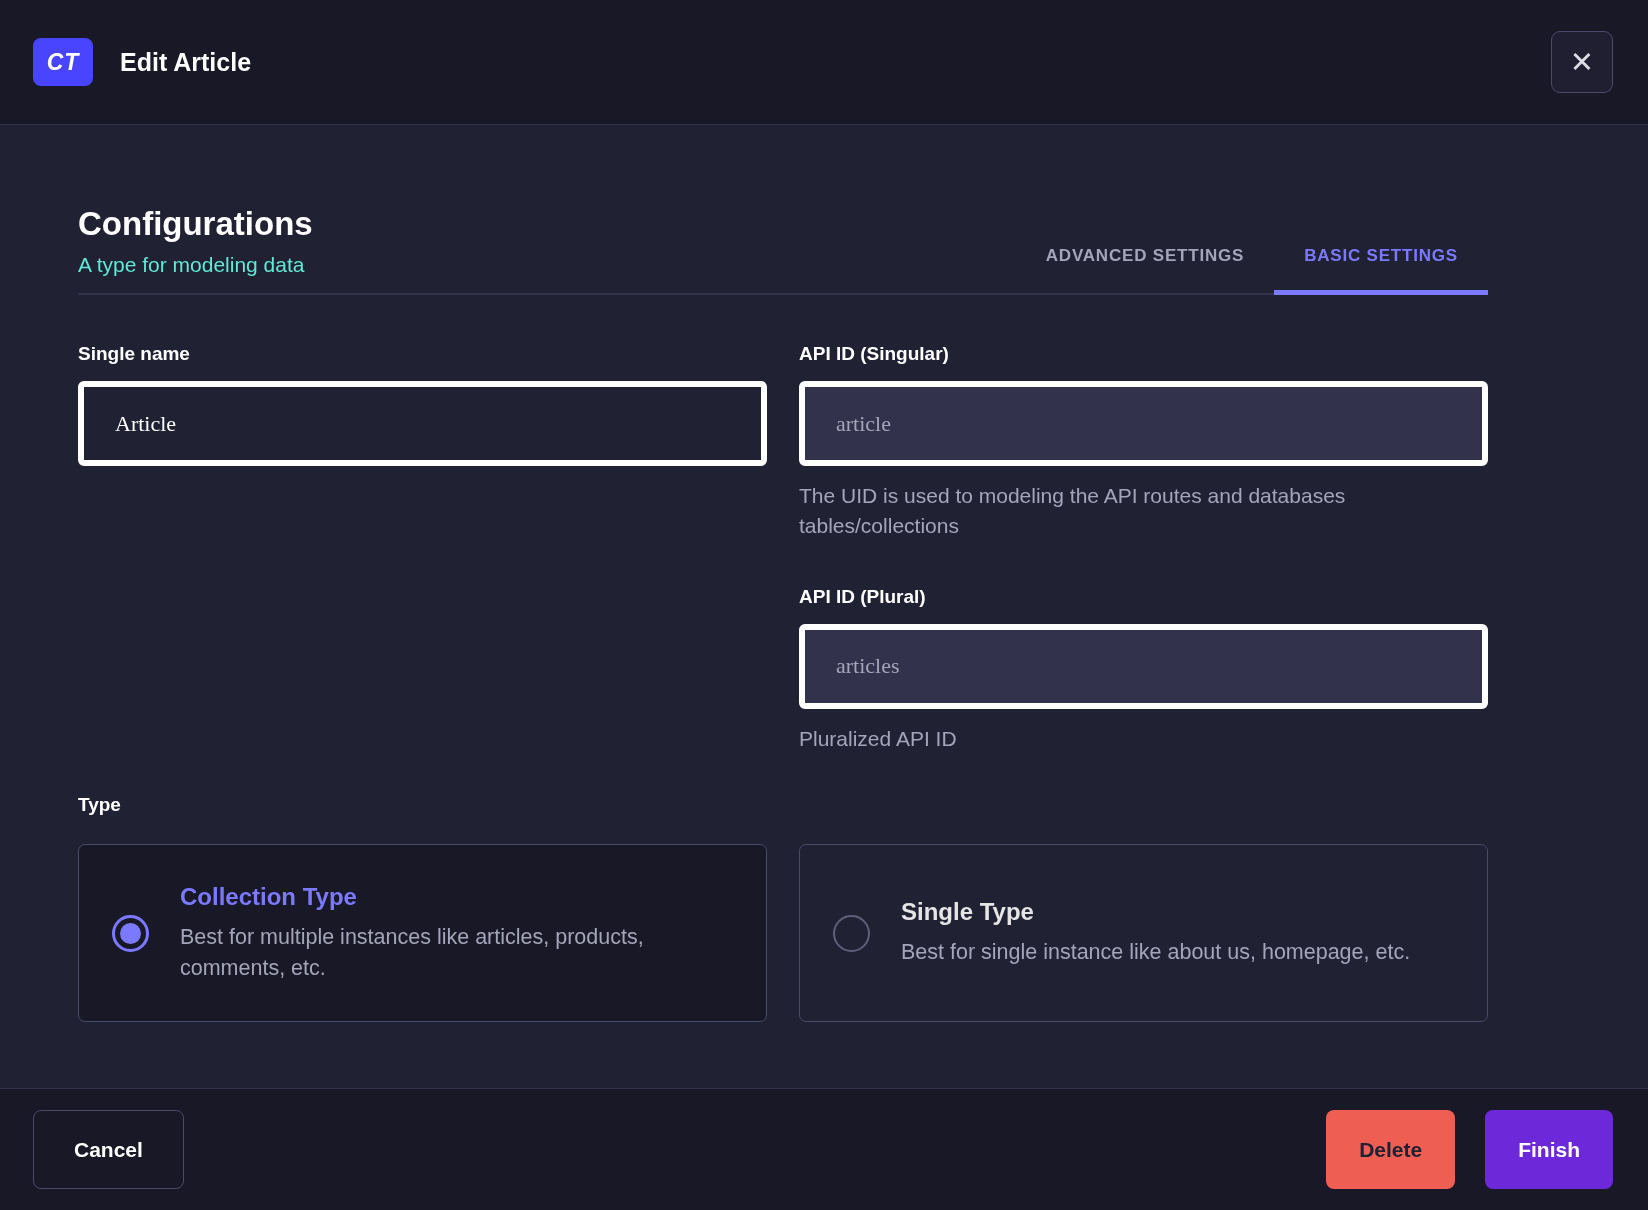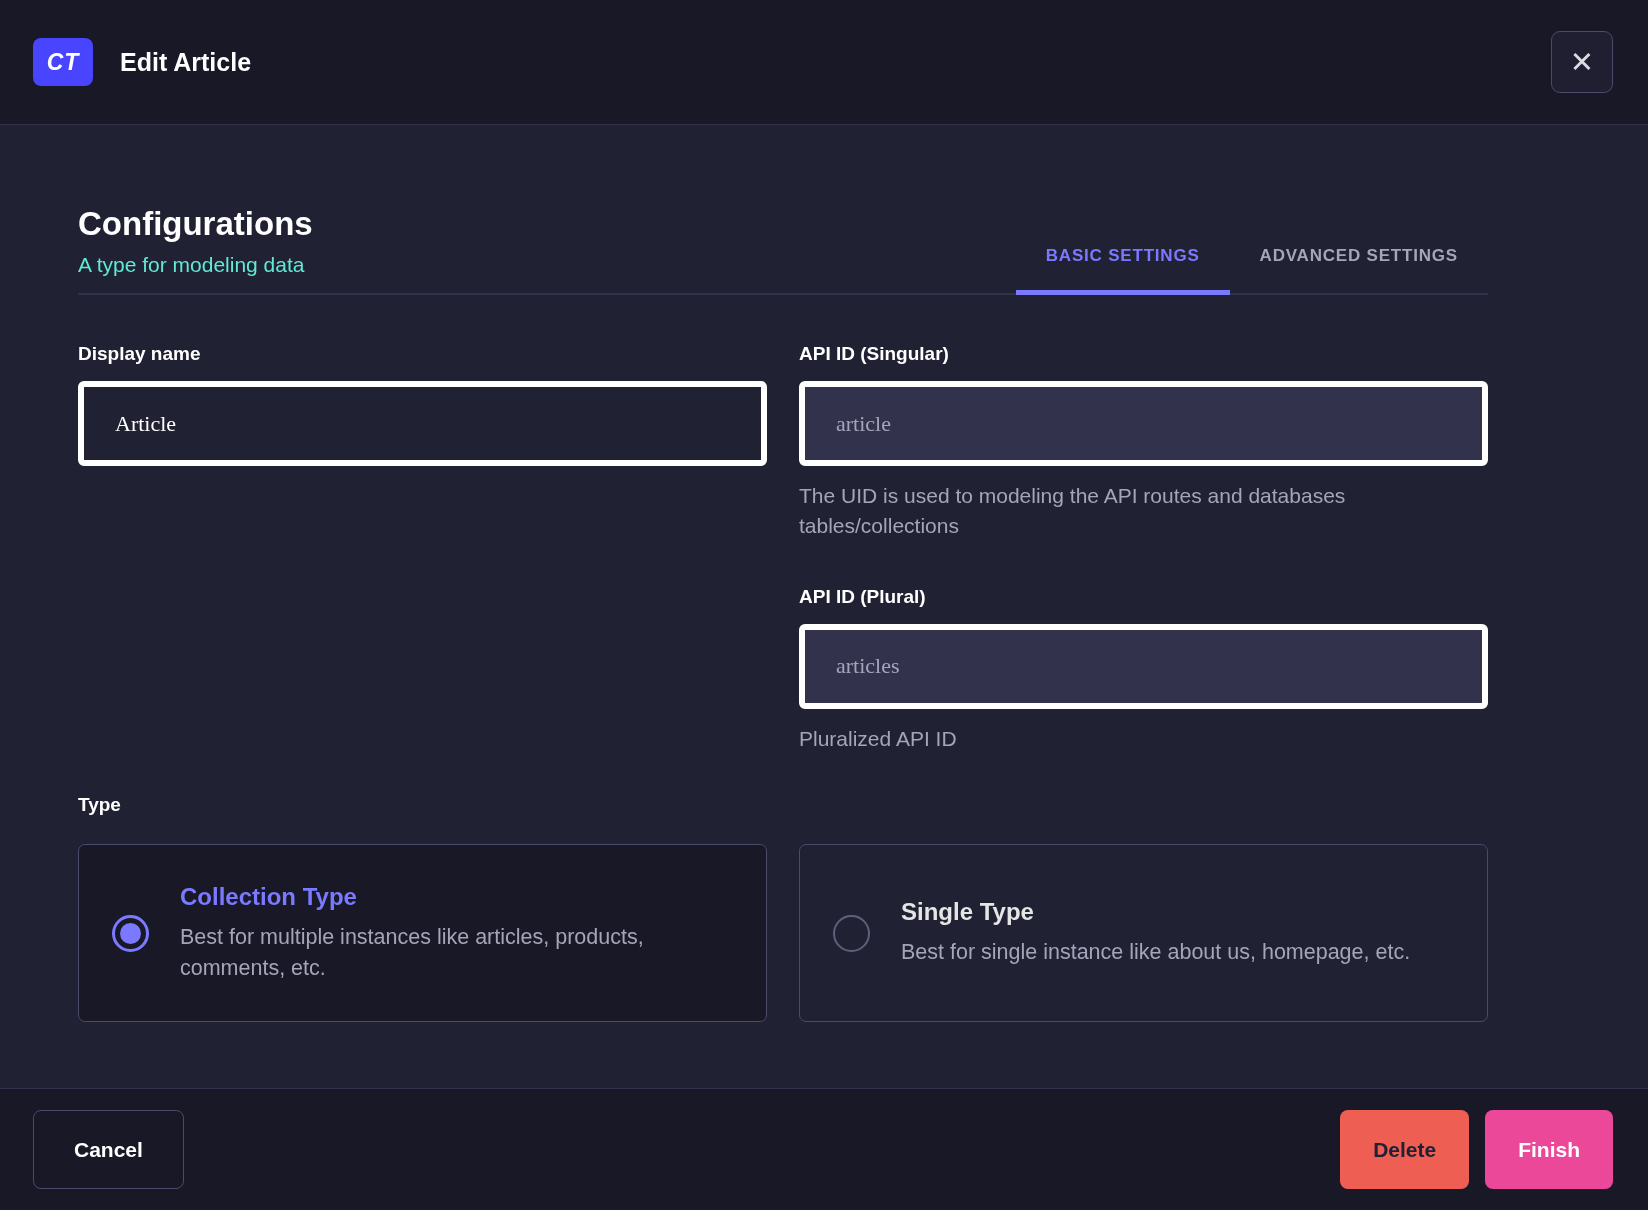"BASIC SETTINGS" div.tab { order: before "ADVANCED SETTINGS" -> after "ADVANCED SETTINGS" }
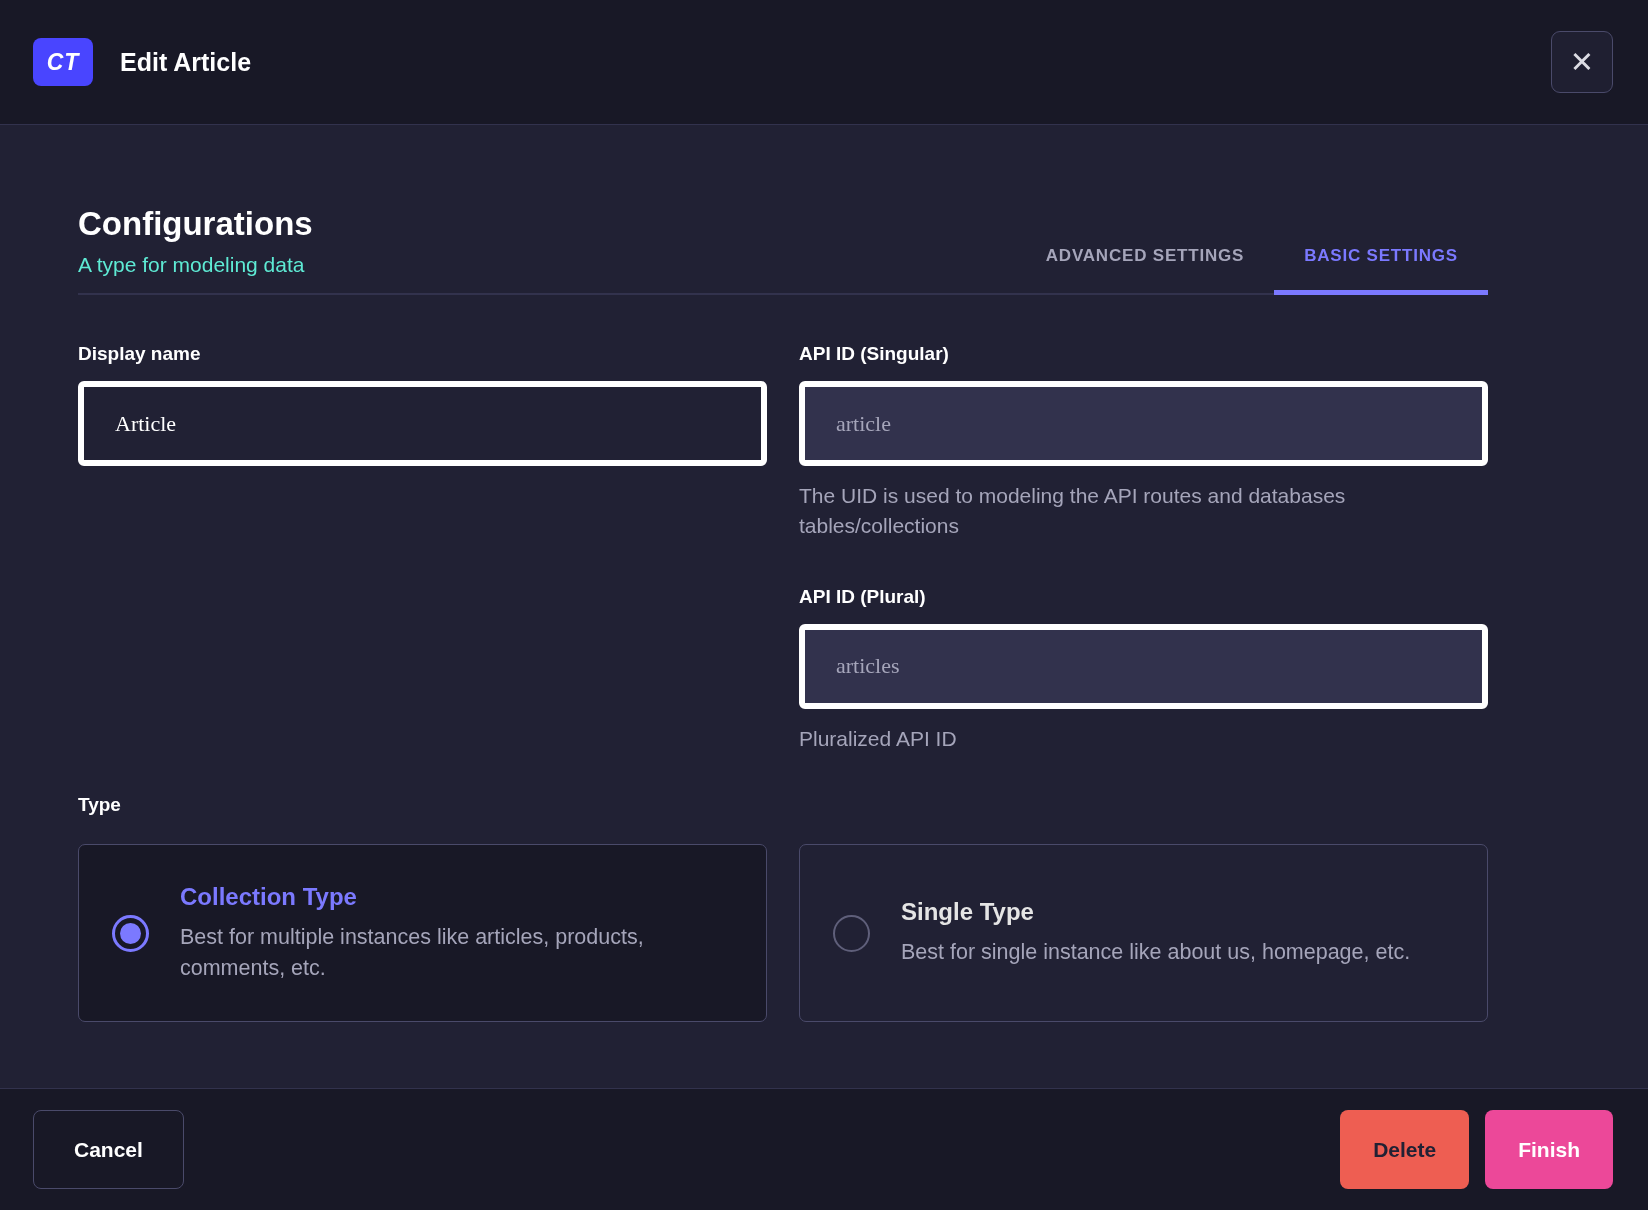"Display name" label.field-label { text: Display -> Single }
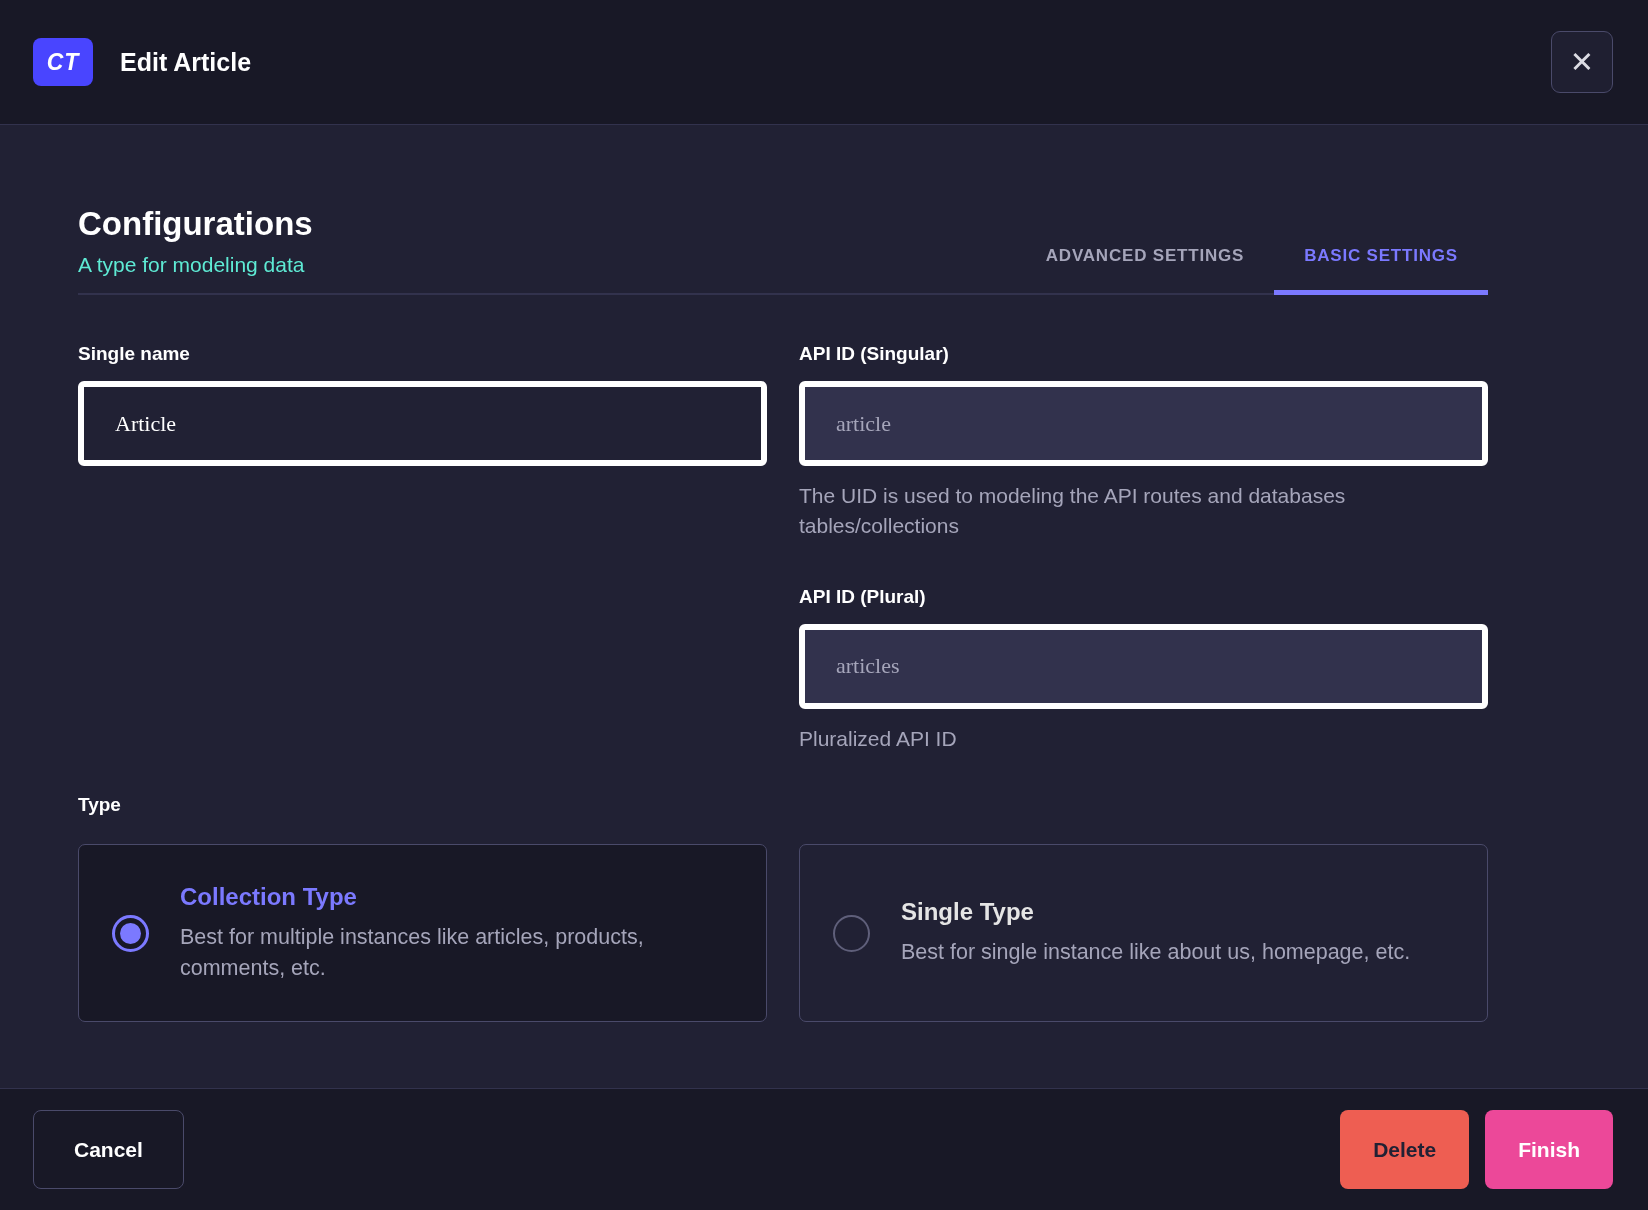"Finish" .btn-finish { background: #ec4899 -> #6d28d9; margin-left: none -> 14px }
